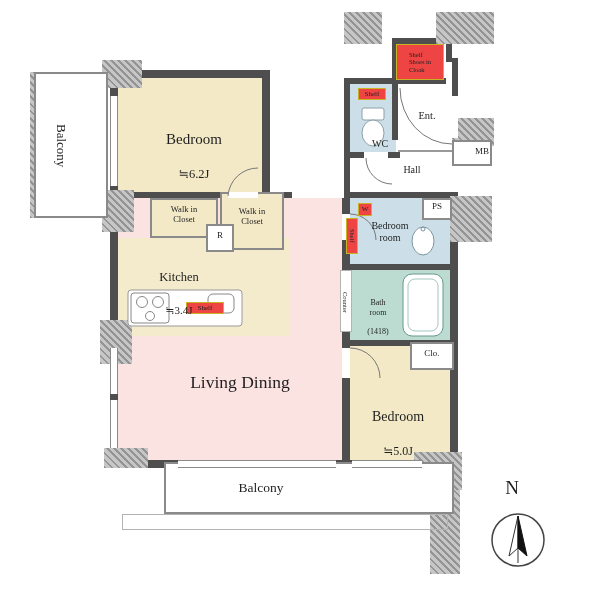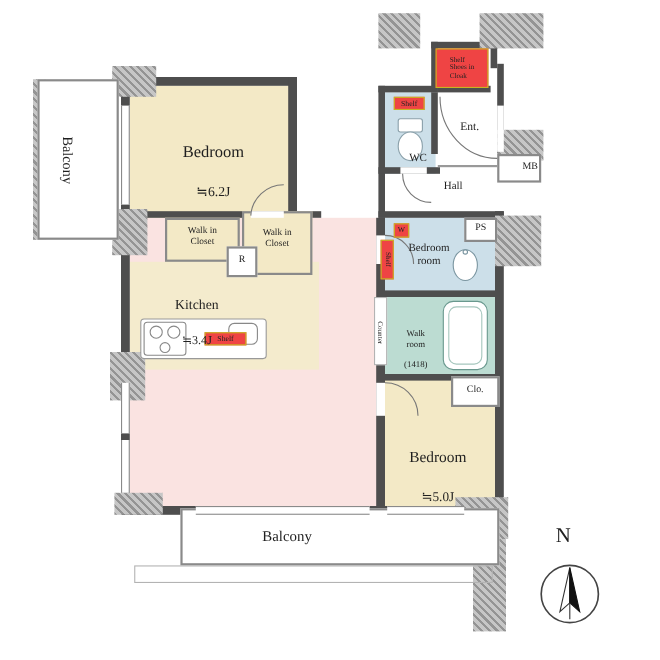"Walk" div { text: Walk -> Bath }
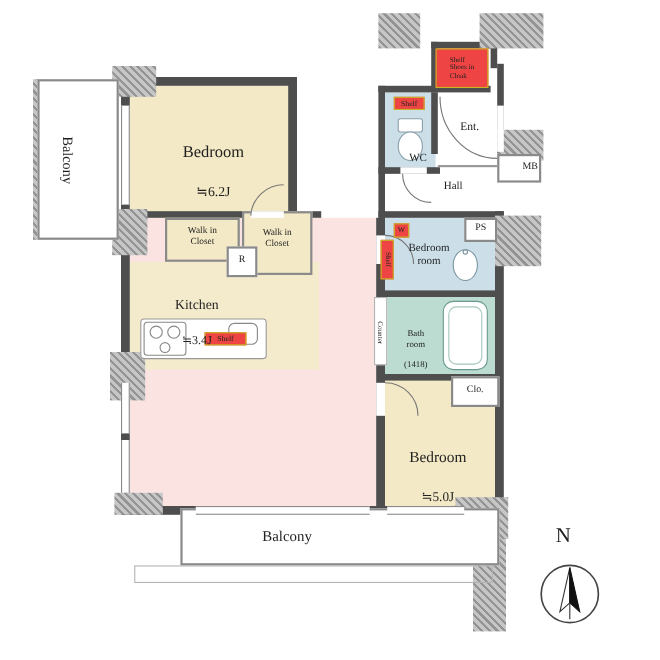"Living Dining" div { html: none -> <div>Living Dining</div> }
